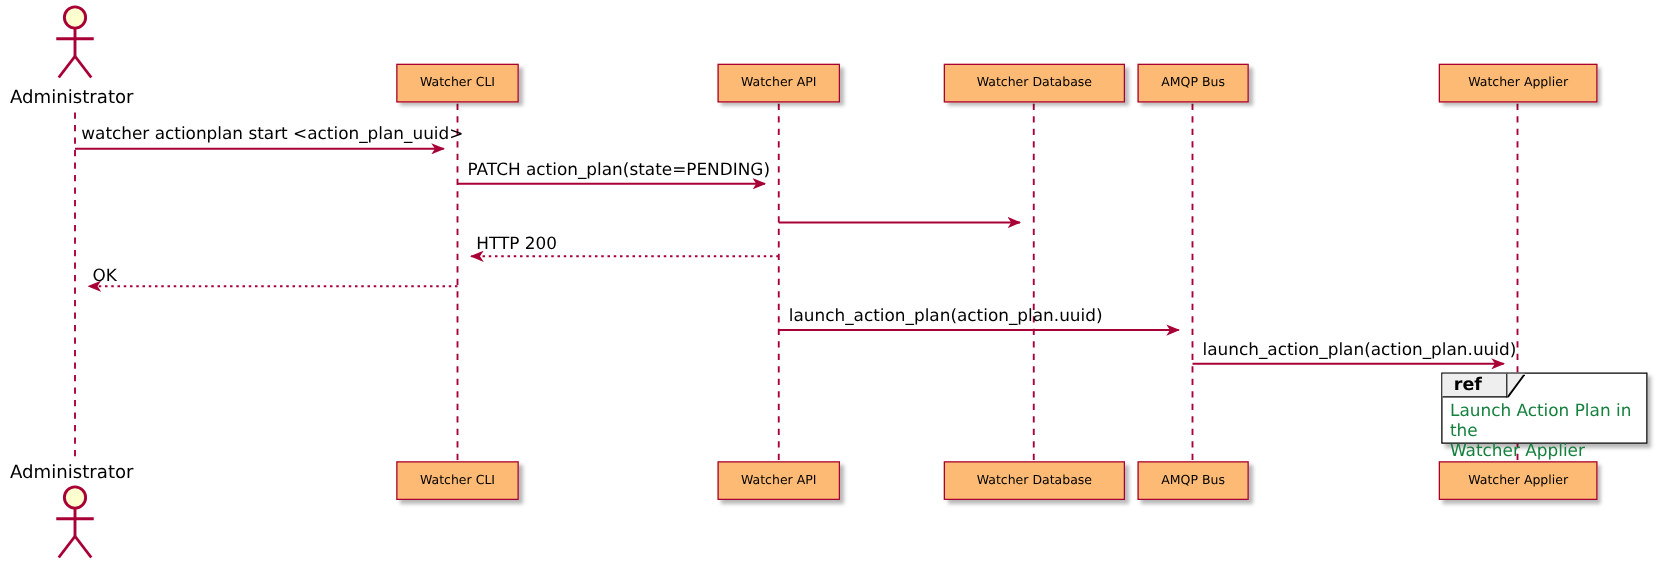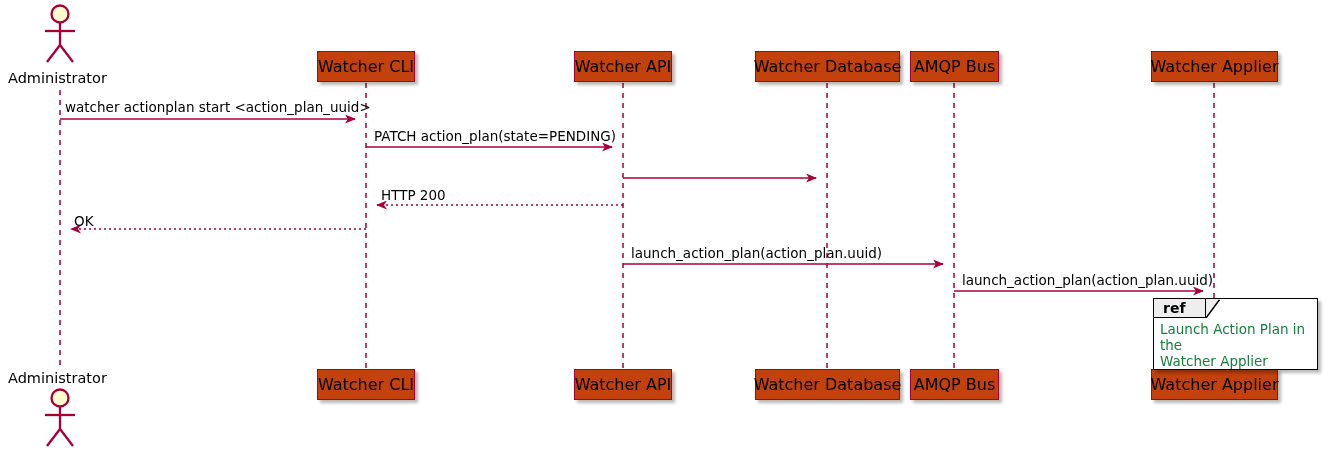"Watcher CLI" .pbox { background: #c2410c -> #fdba74; font-size: 16px -> 10px }
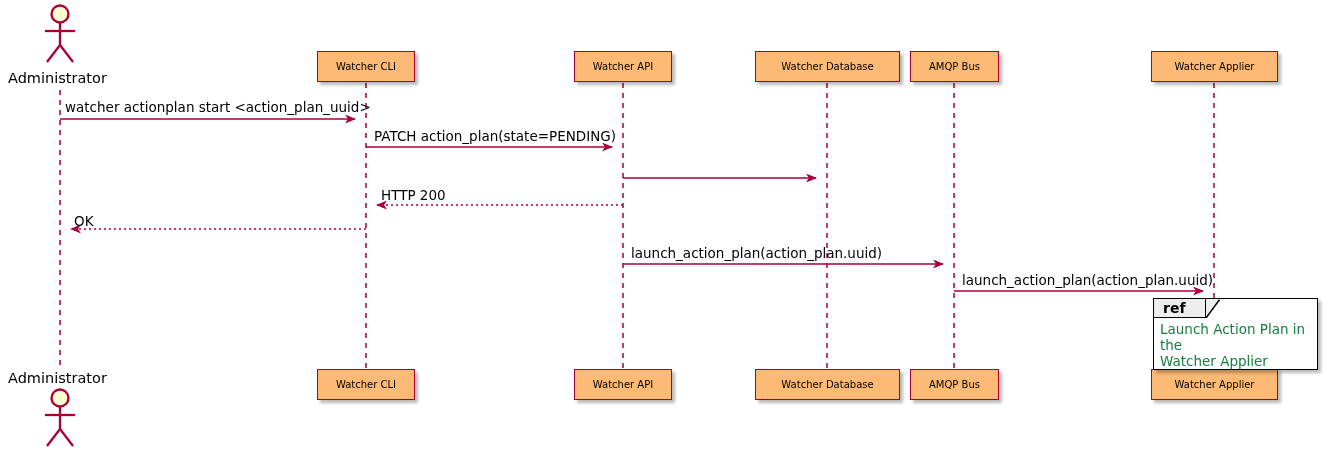"ref" div.ref-frag { height: 72px -> 57px }
